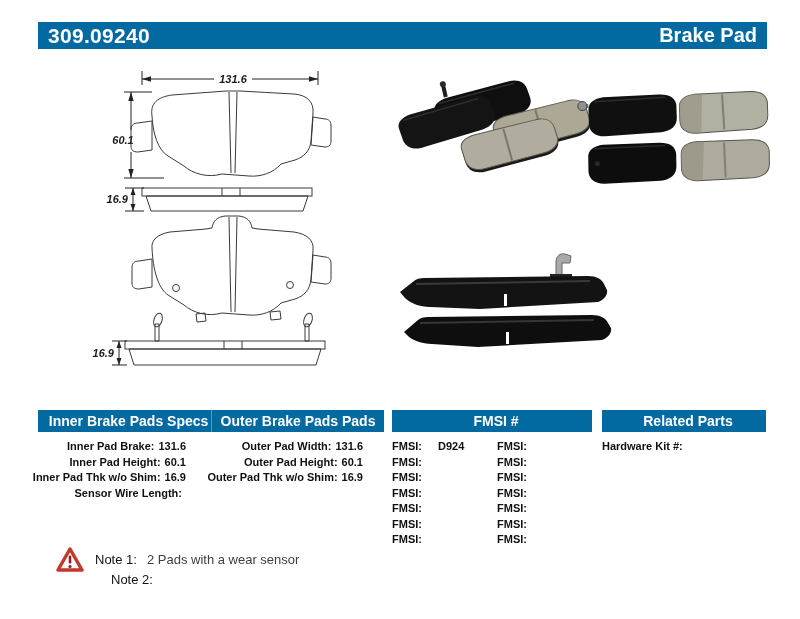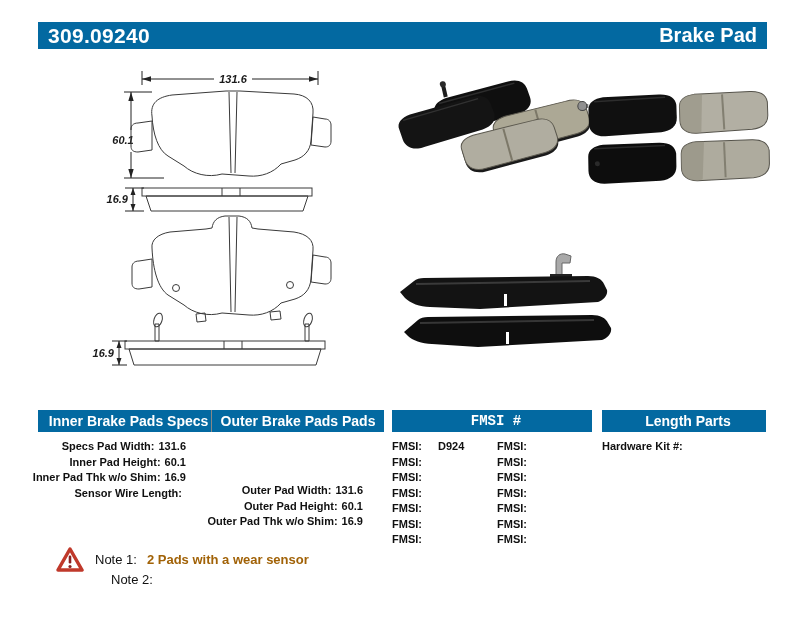"FMSI #" div.abs { font-family: Liberation Mono, monospace -> none }
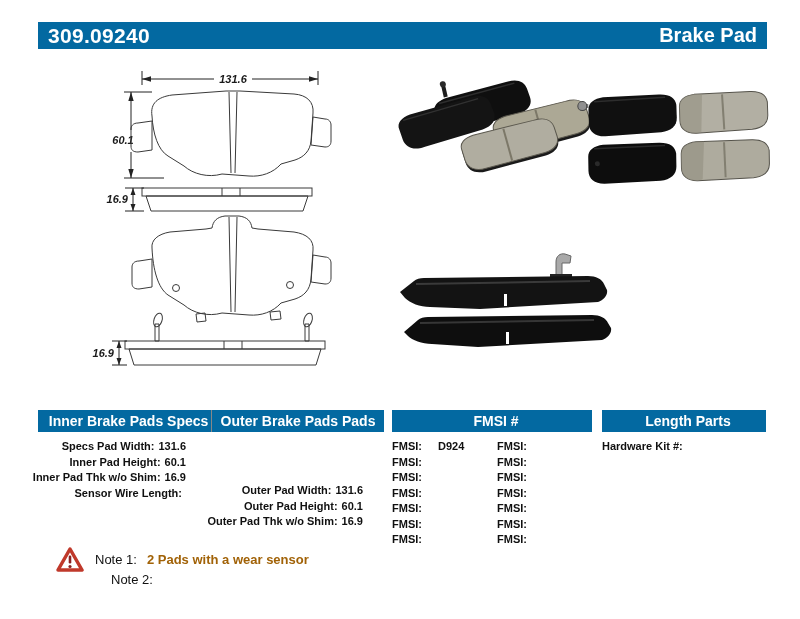"Length Parts" div.cell { text: Length -> Related }
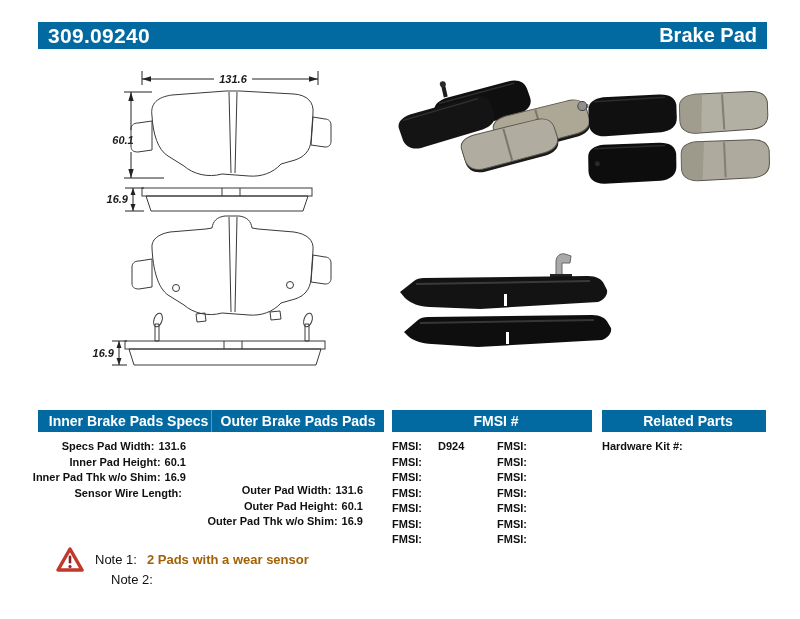"Specs Pad Width:" span { text: Specs Pad Width -> Inner Pad Brake }
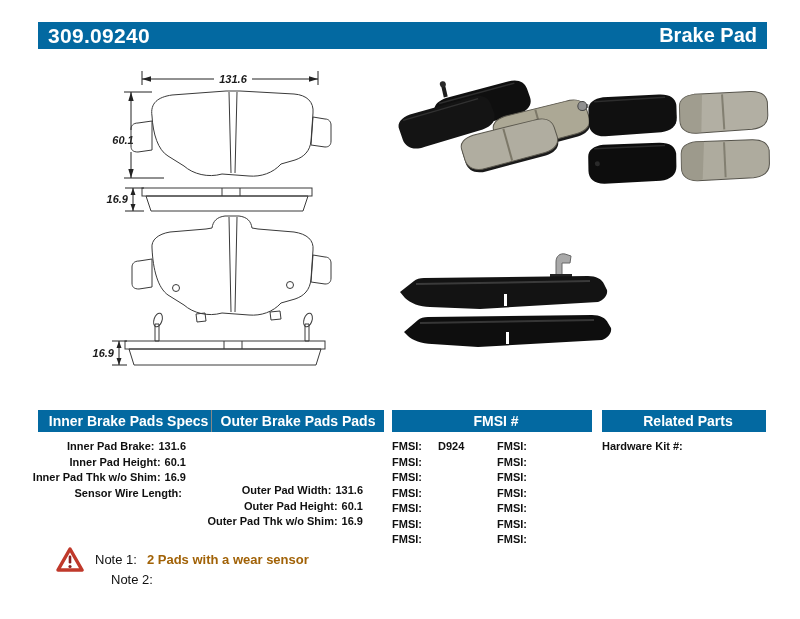"Outer Pad Width: 131.6" div.speccol { margin-top: 44px -> none }
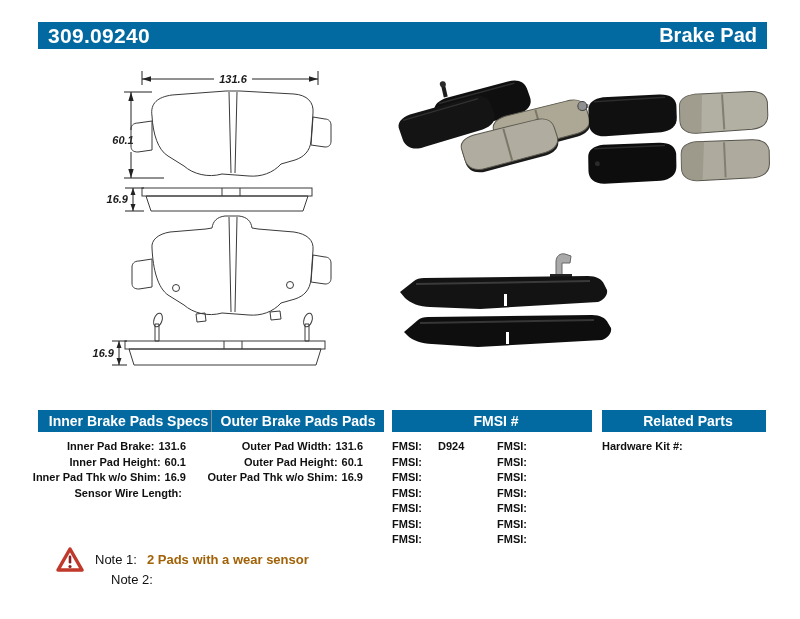"2 Pads with a wear" .note-red { color: #a16207 -> #404040; font-weight: bold -> normal }
